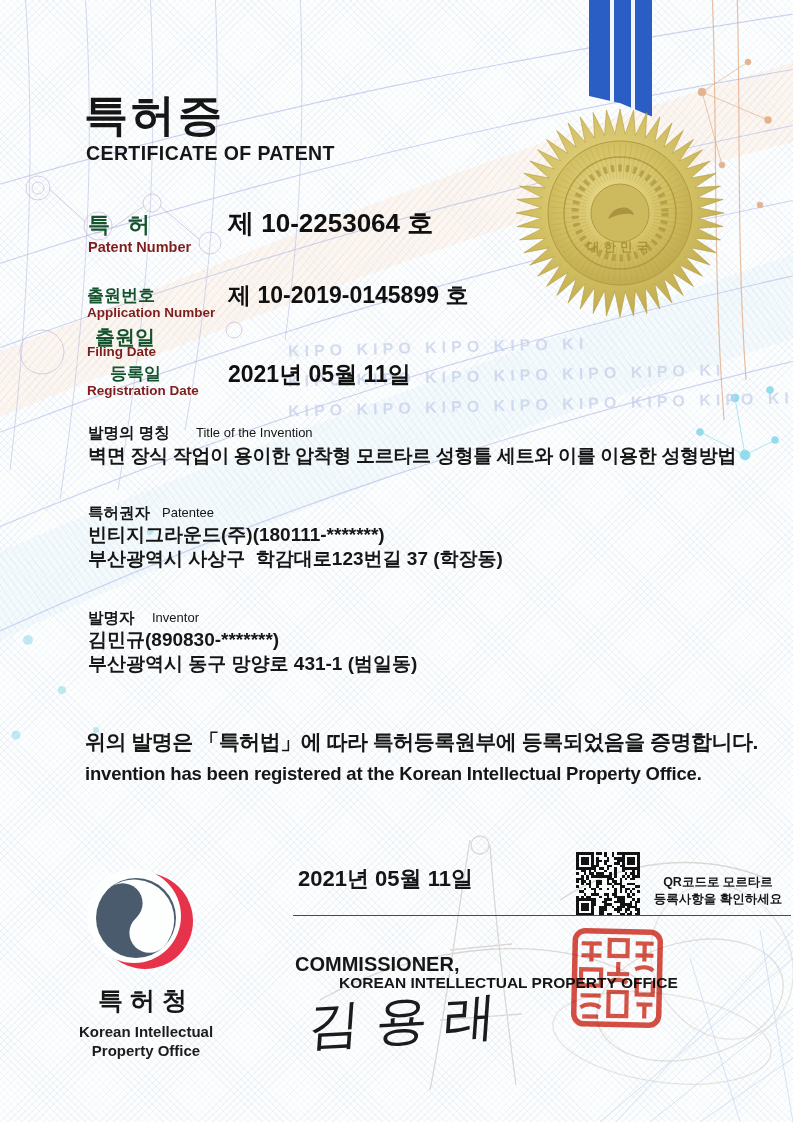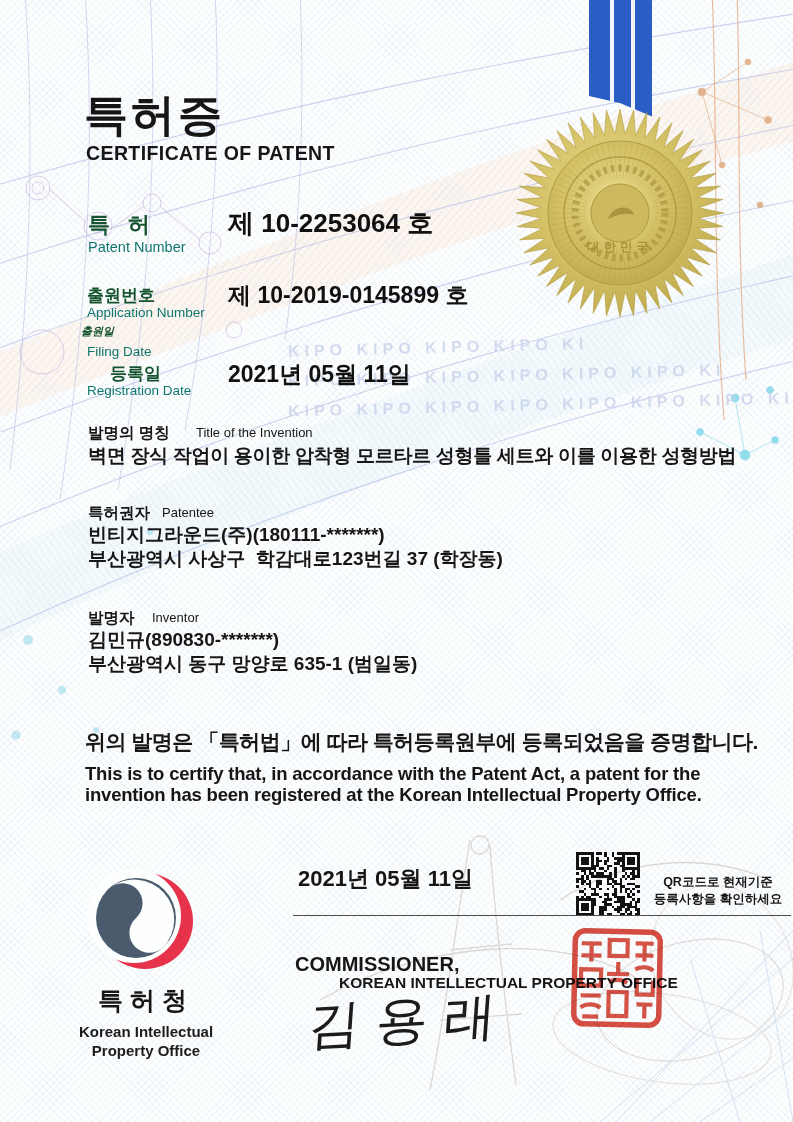"Patent Number" .elabel { color: #0f766e -> #7f1d1d; font-weight: 400 -> 700 }
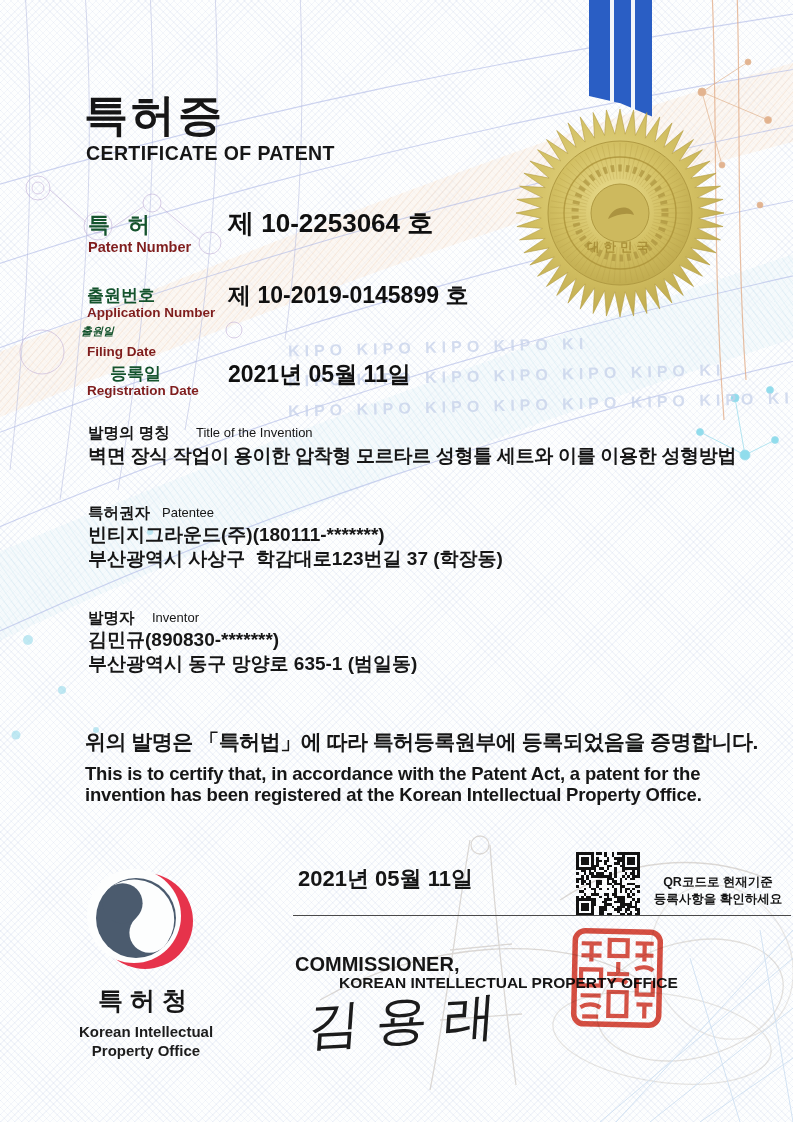"출원일" .lbl-fil { font-size: 11px -> 20px; font-style: italic -> none; left: 81px -> 95px }
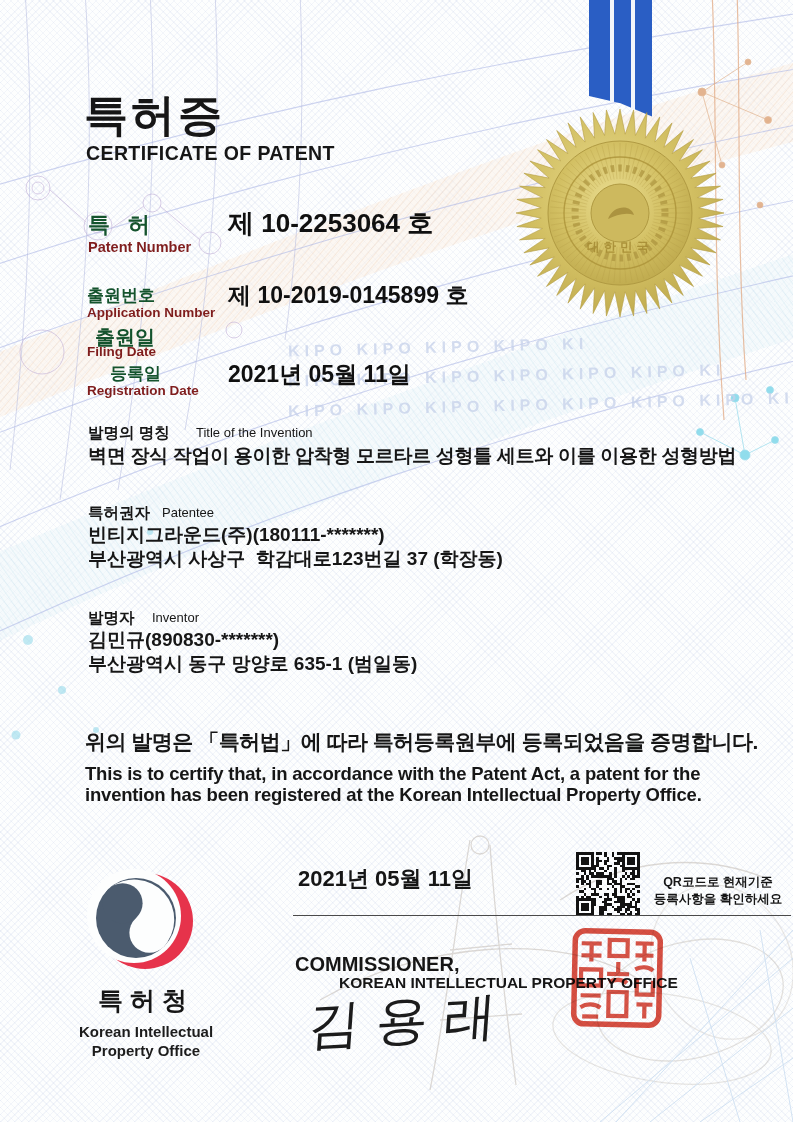"부산광역시 동구 망양로 635-1 (범일동)" div.abs { text: 635-1 -> 431-1 }
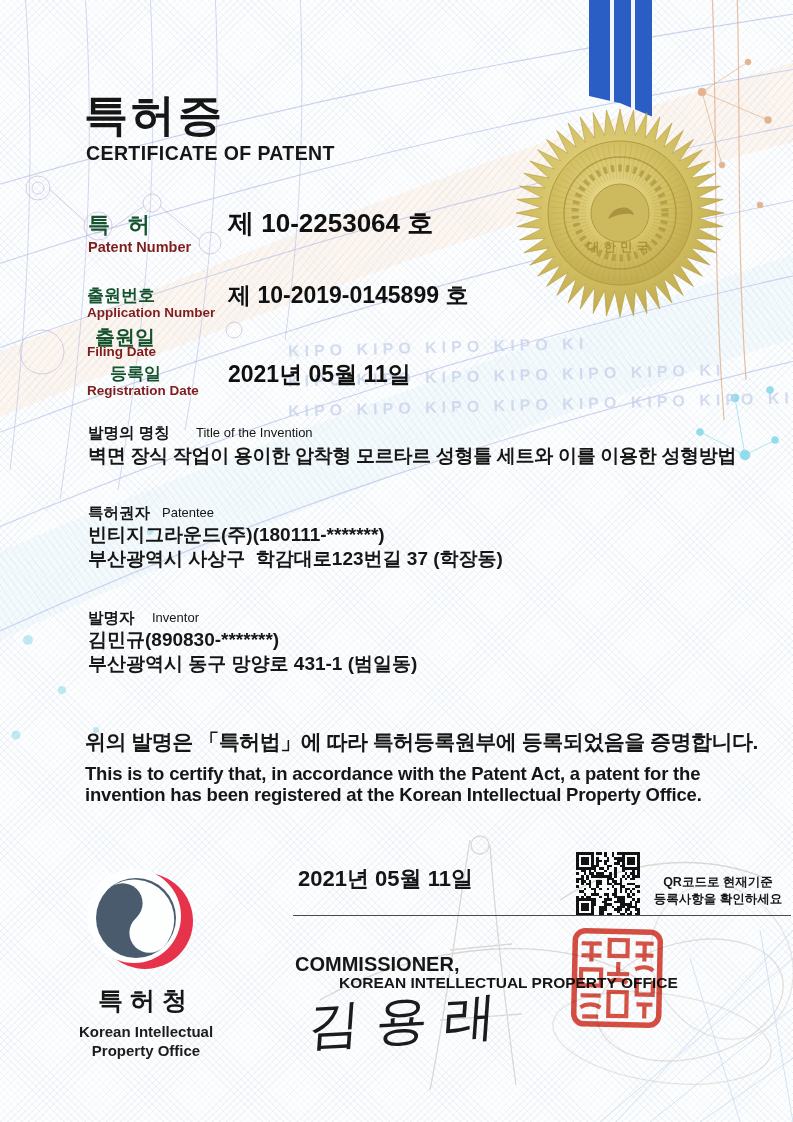"This is to certify that," div { html: <div>This is to certify that, in accordance with the Patent Act, a patent for the</div> -> none }
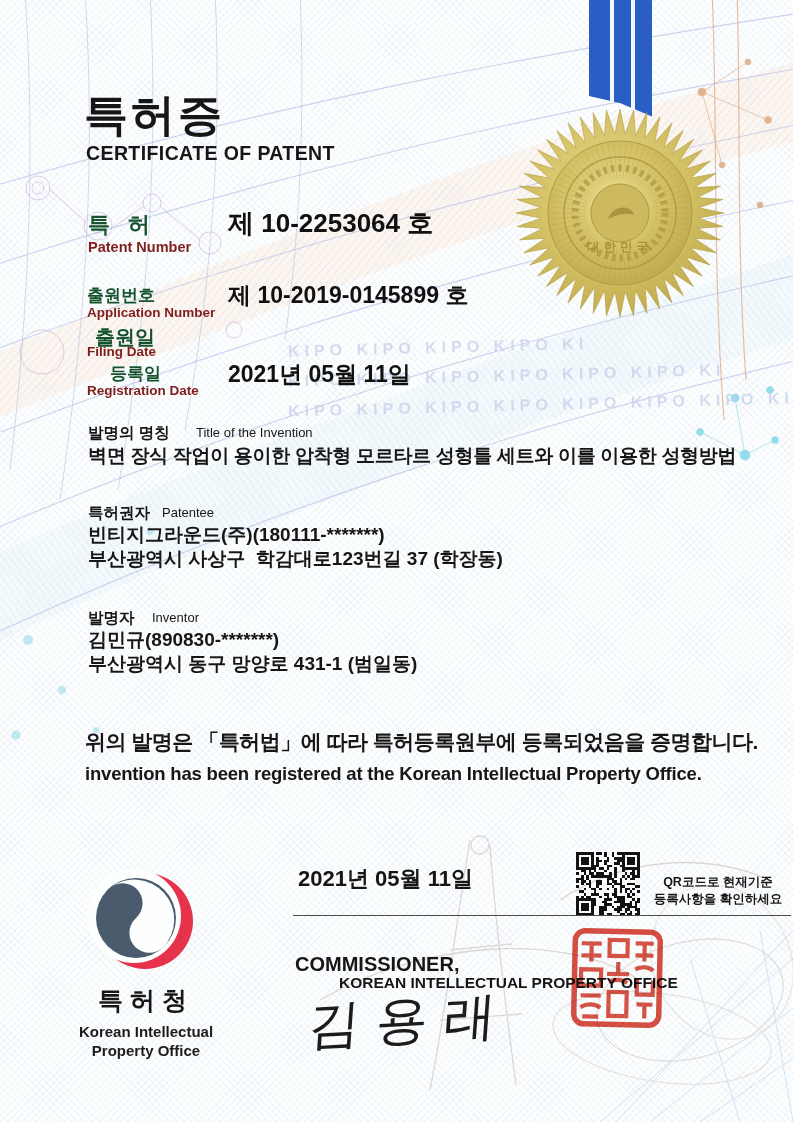"QR코드로 현재기준" div { text: 현재기준 -> 모르타르 }
